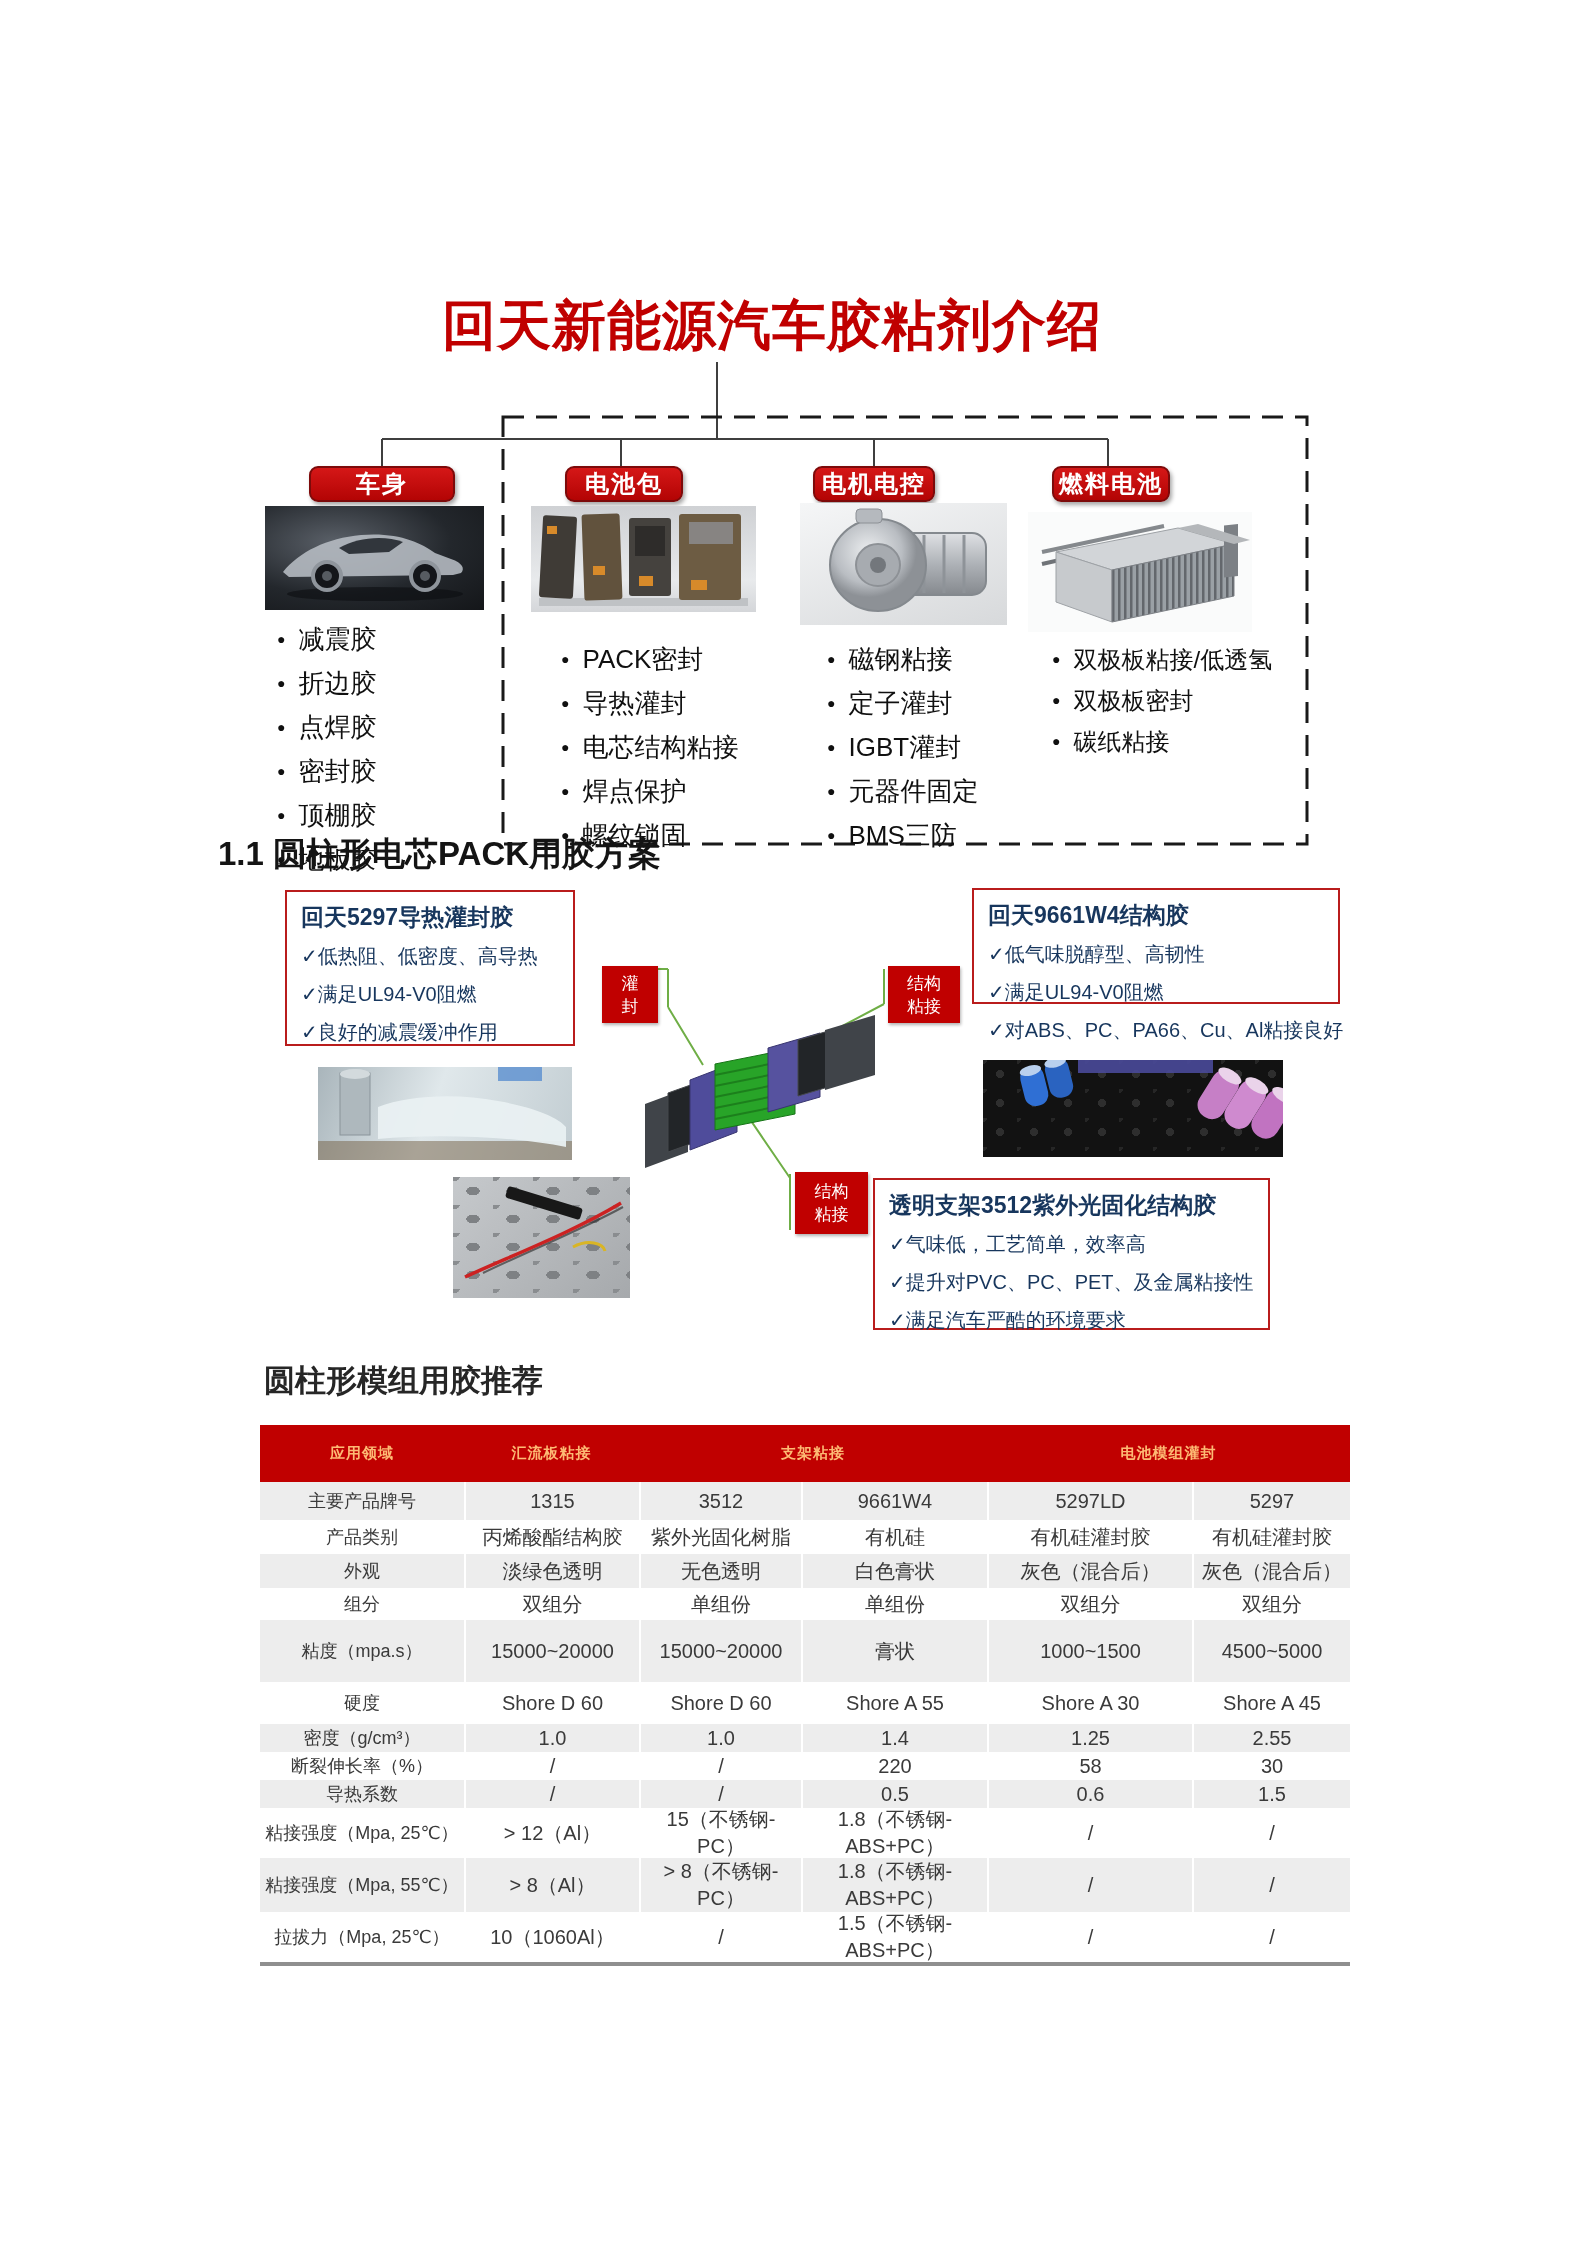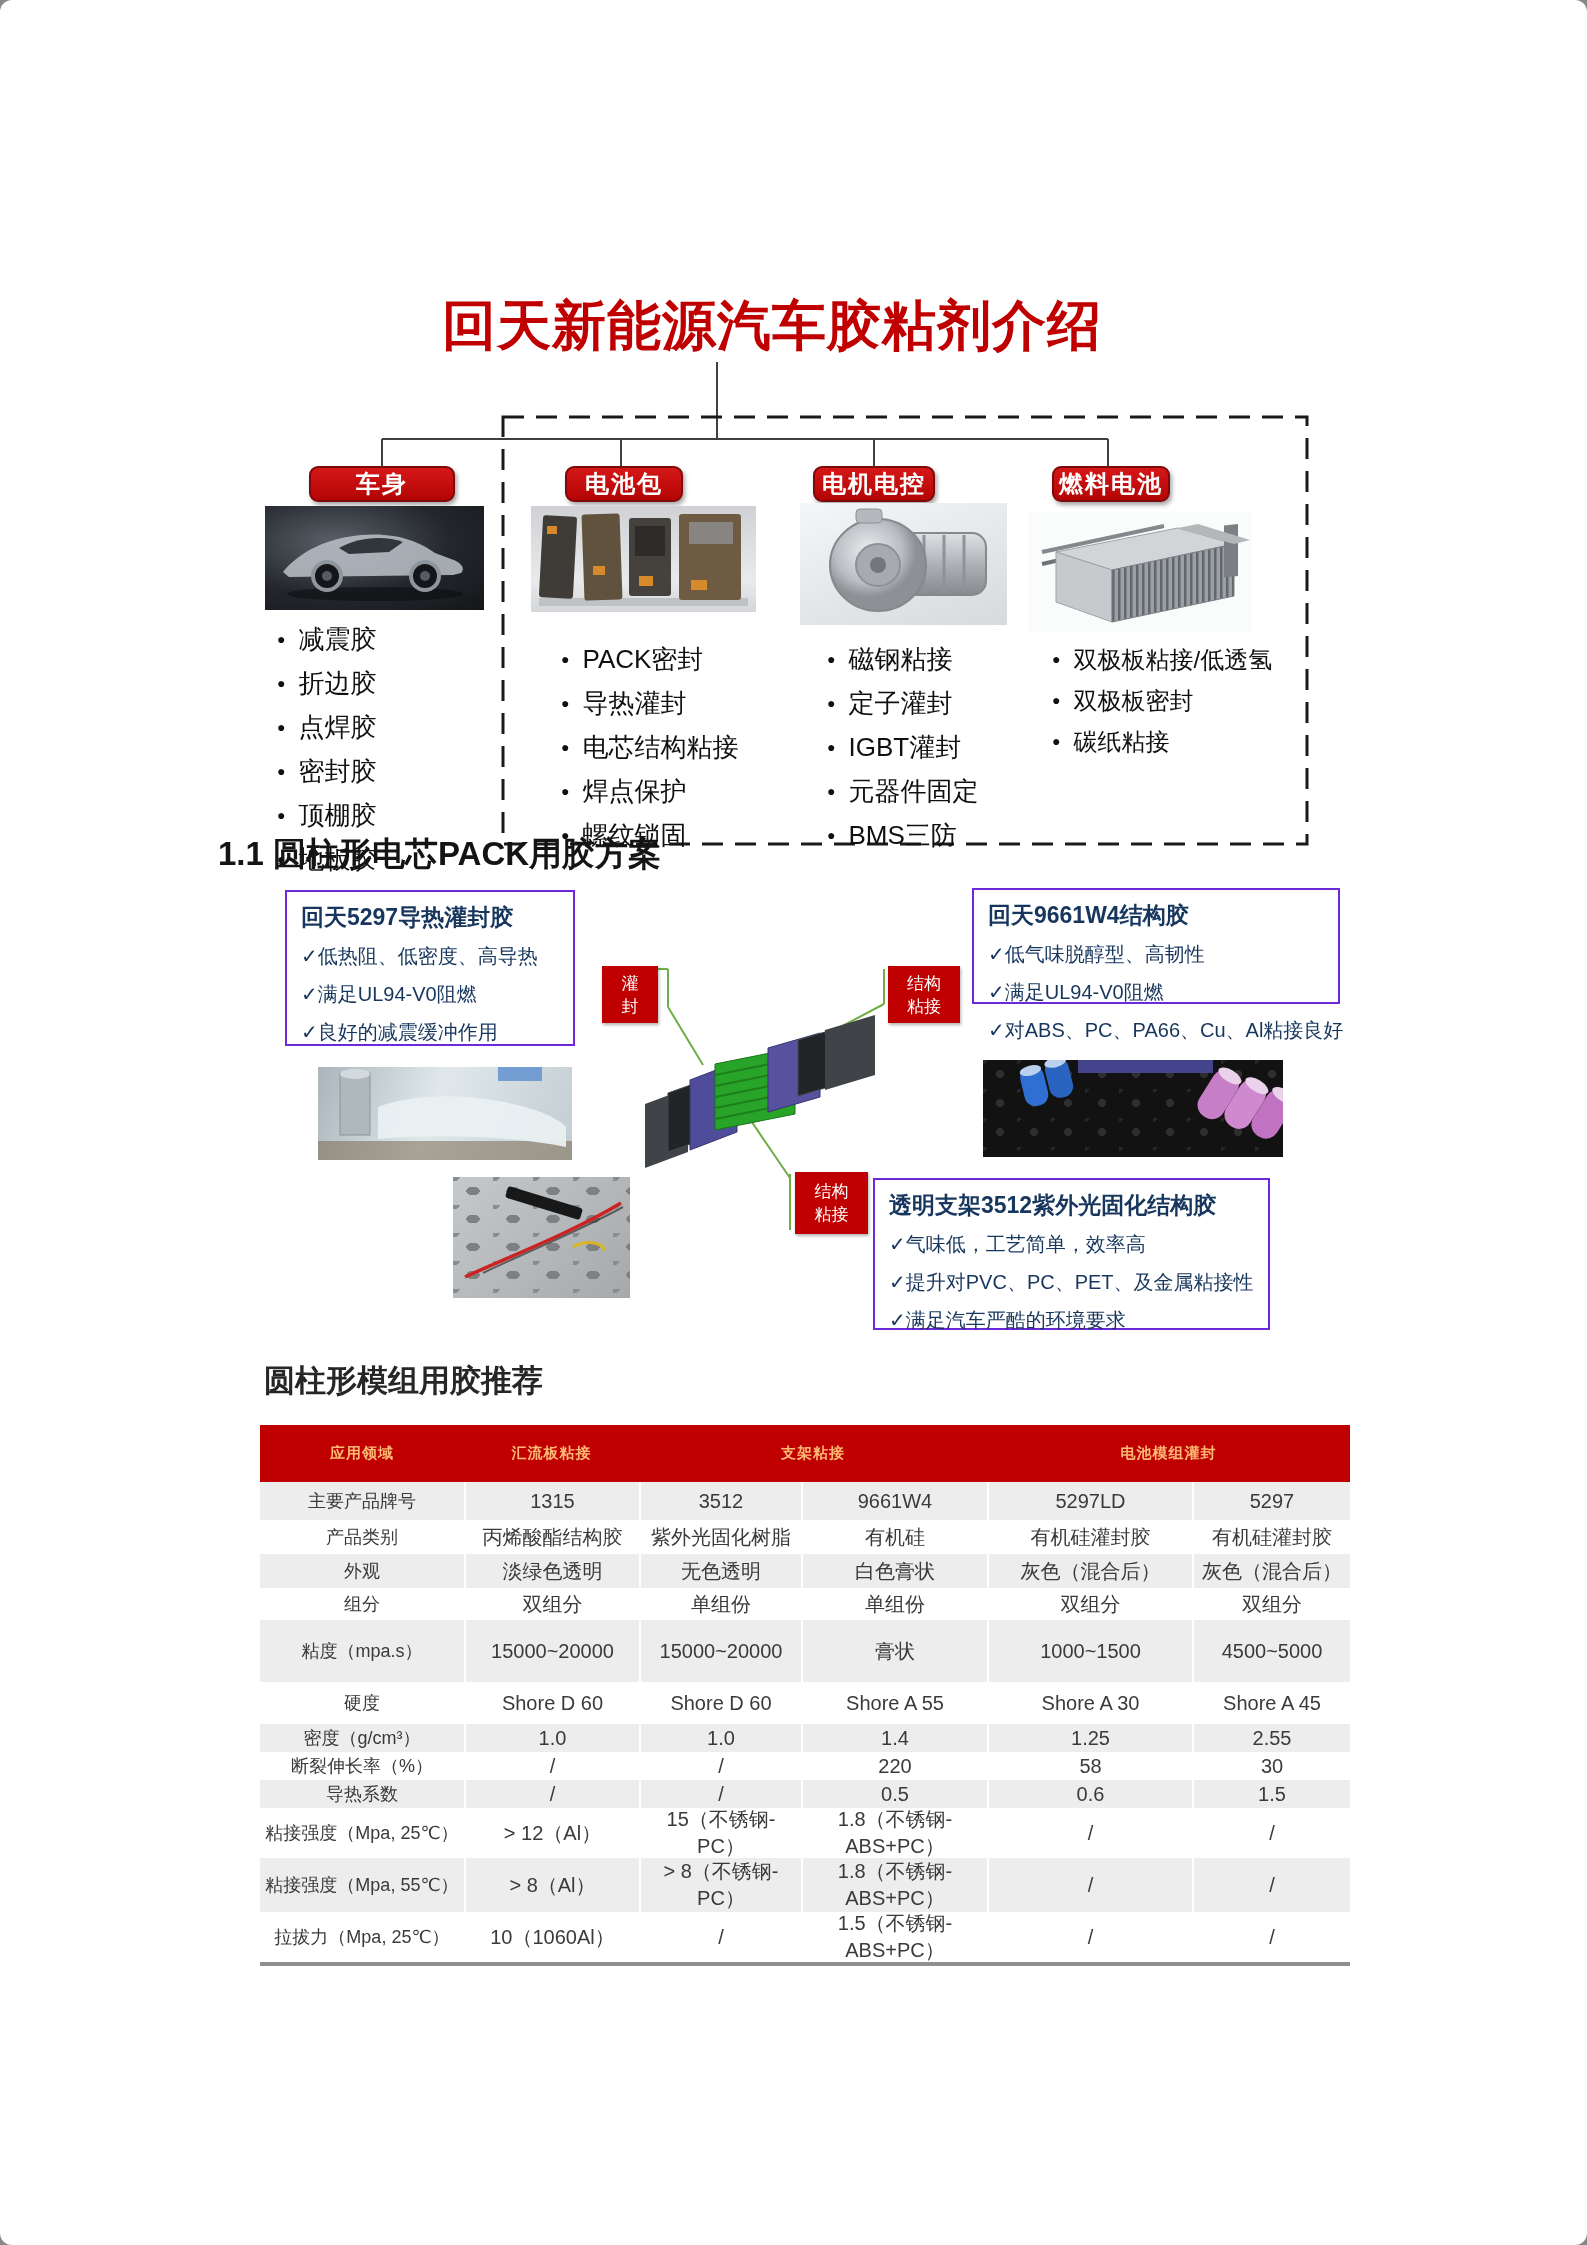"回天新能源汽车胶粘剂介绍" .page { border-radius: 12px -> none }
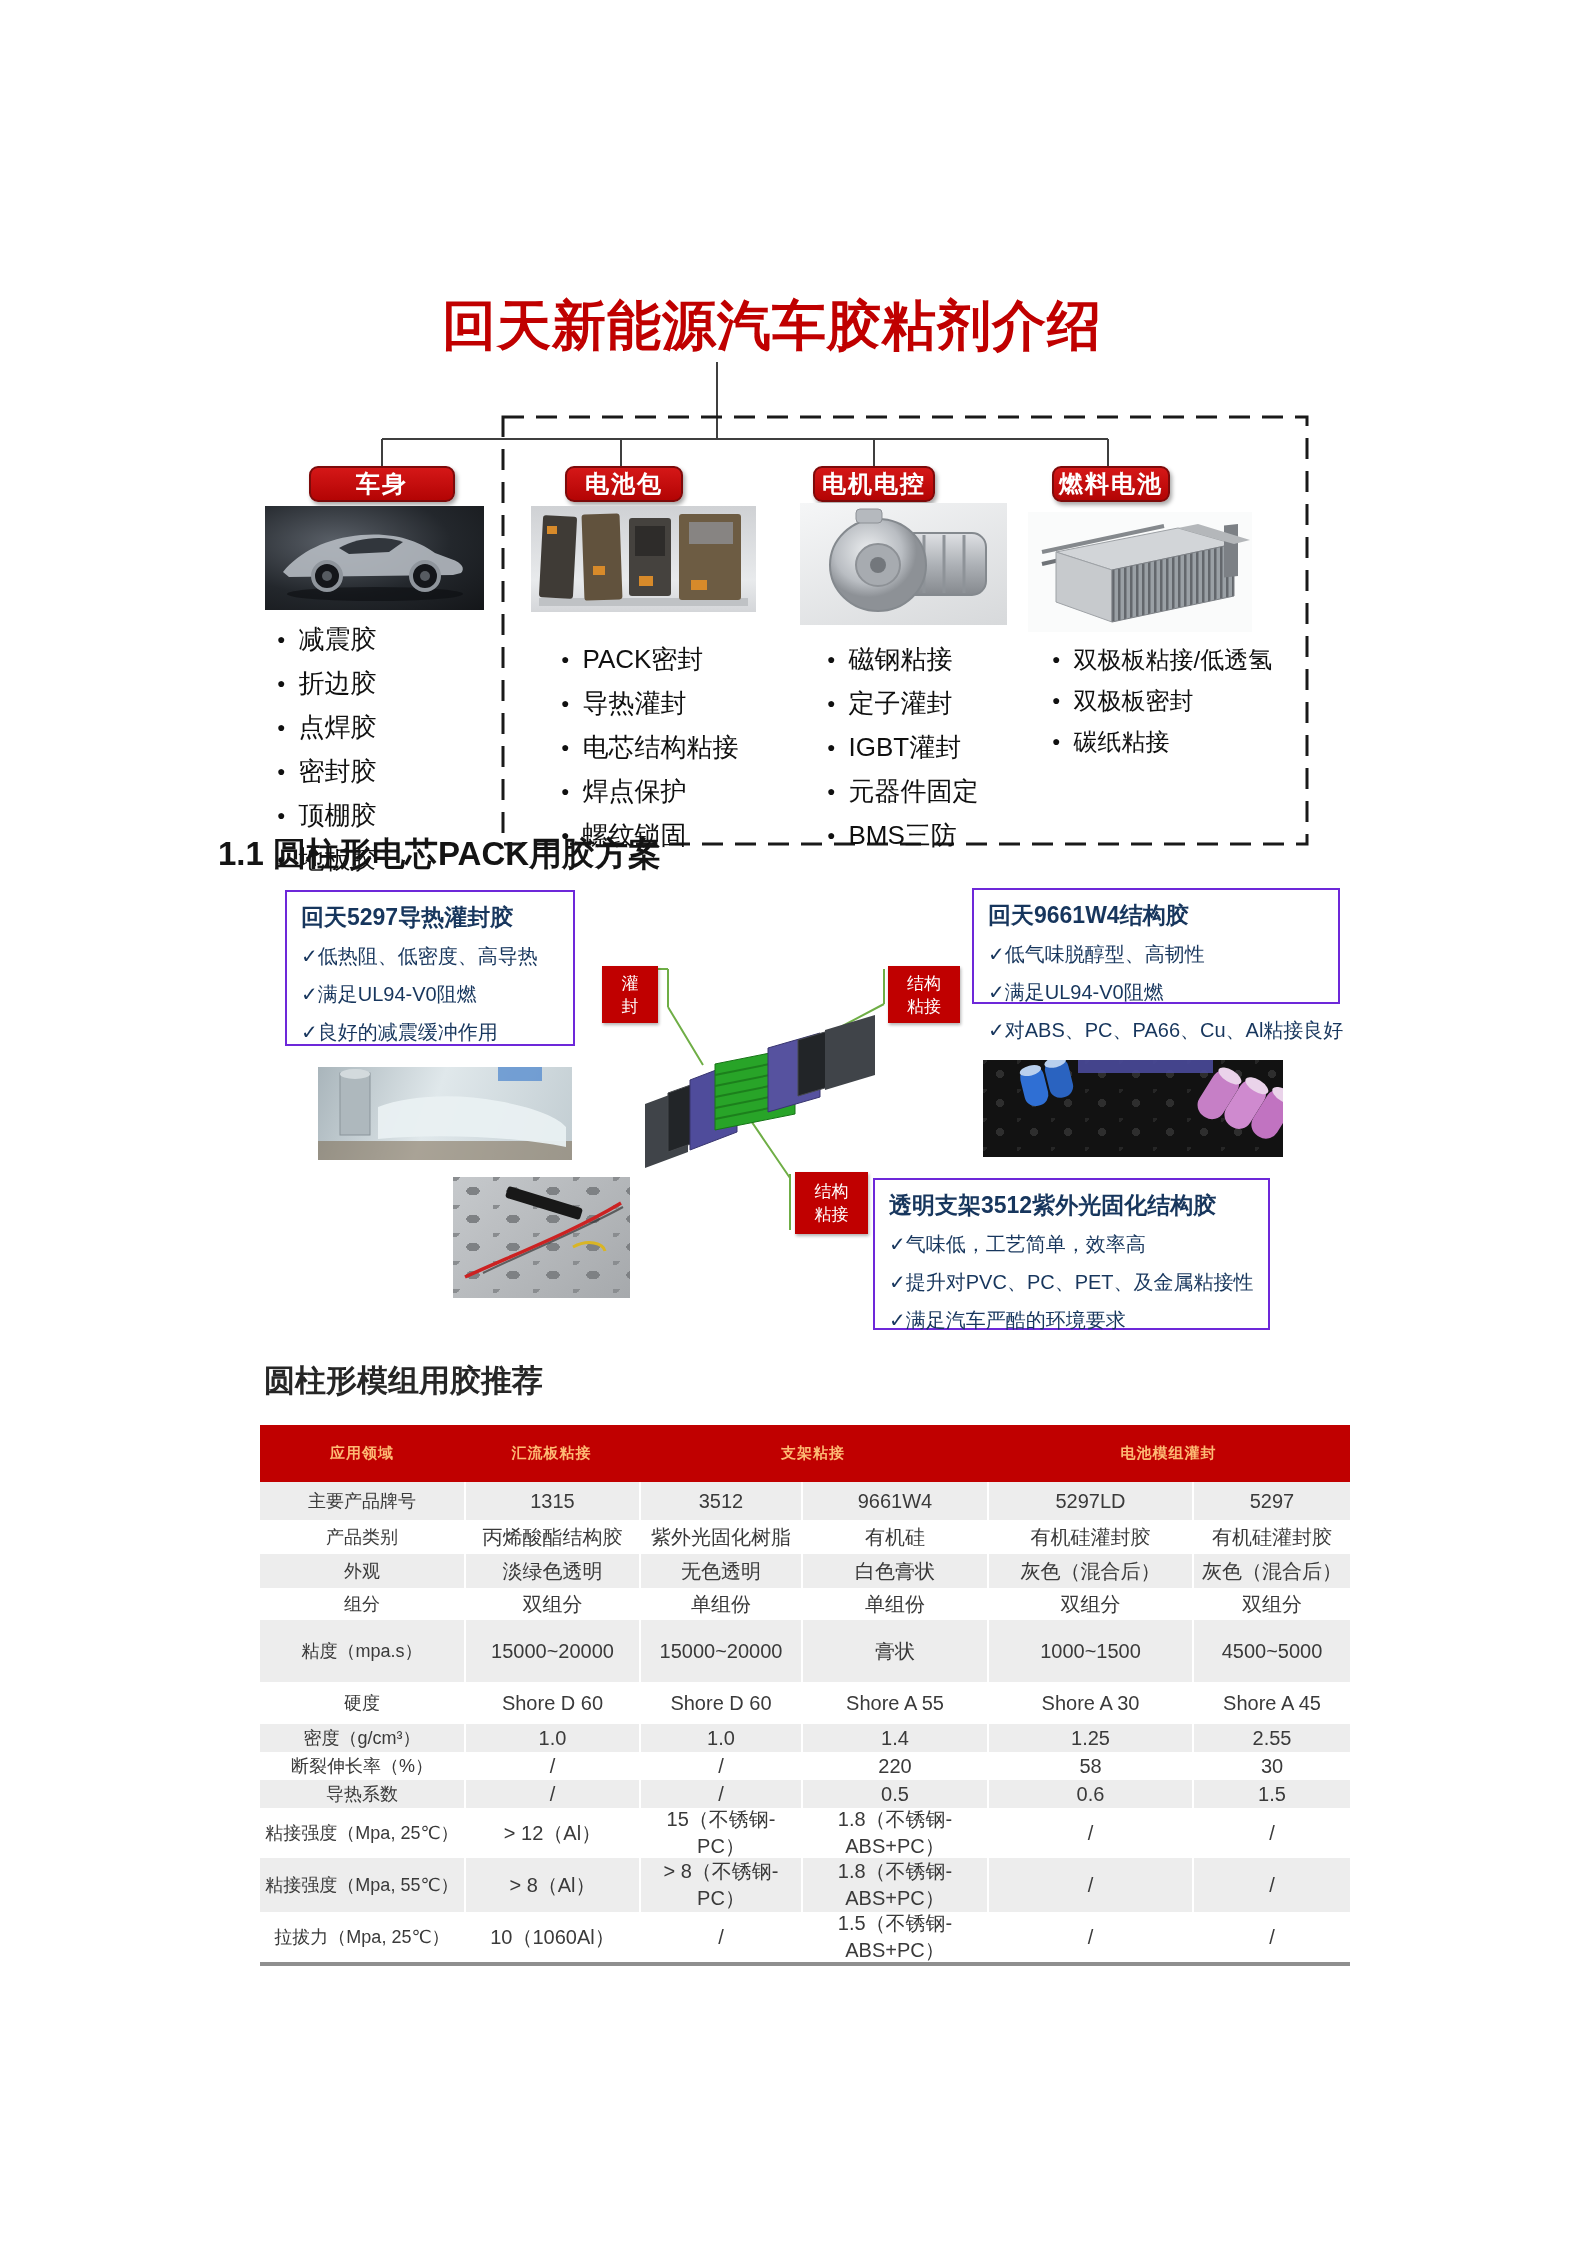"回天5297导热灌封胶" .callout { border: 2px solid #6d28d9 -> 2px solid #b91c1c }
